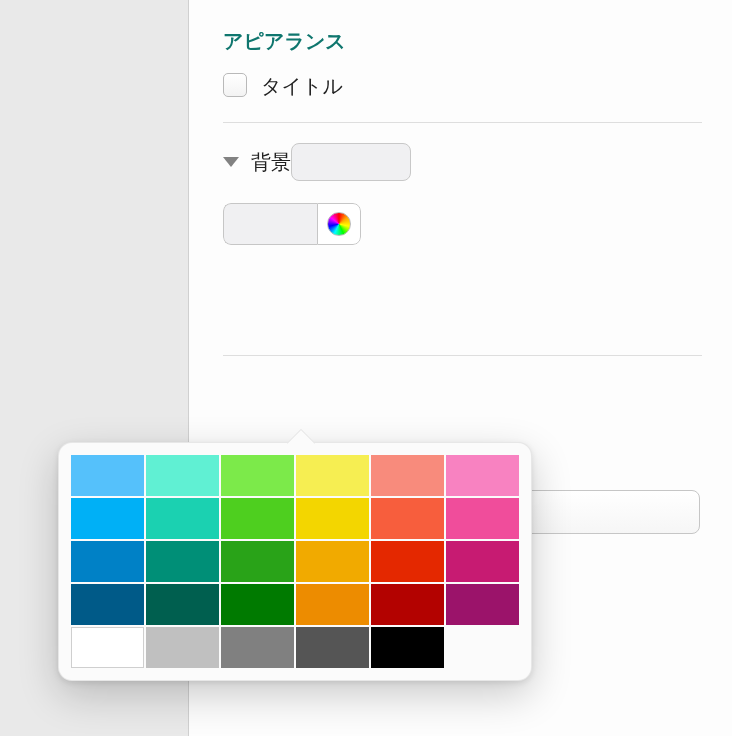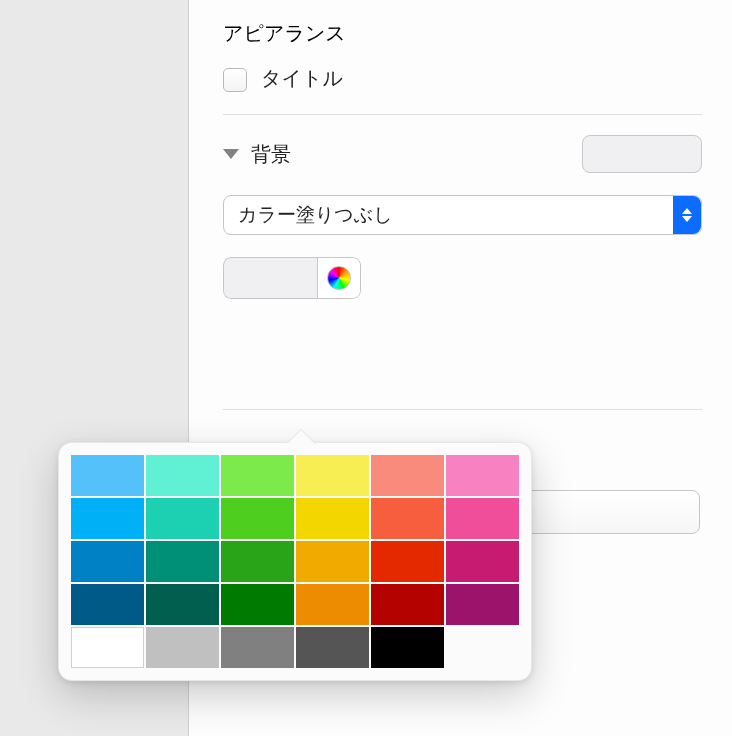"アピアランス" .section-title { color: #000000 -> #0f766e; font-weight: 400 -> 700; margin-top: 2px -> 10px }
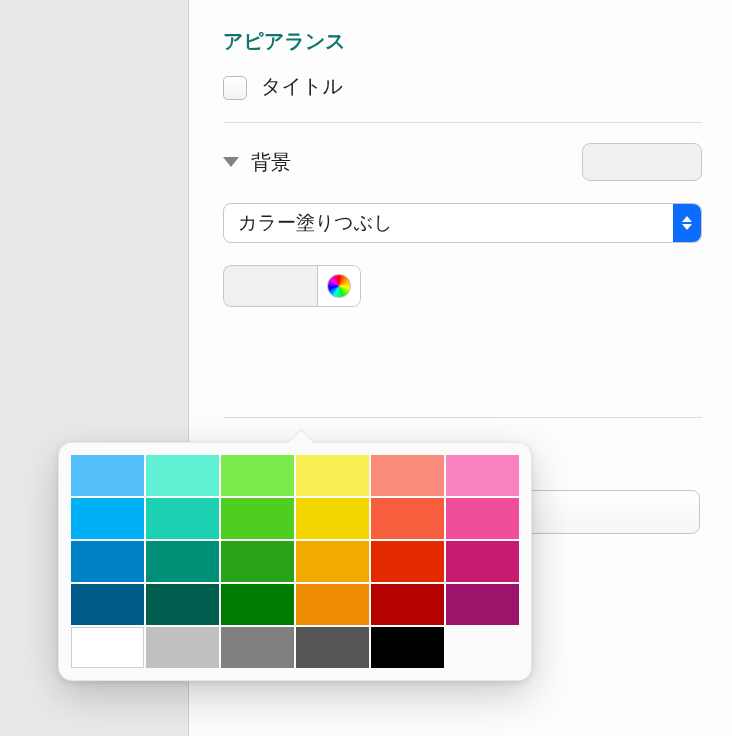"タイトル" .check-row { align-items: flex-end -> flex-start }
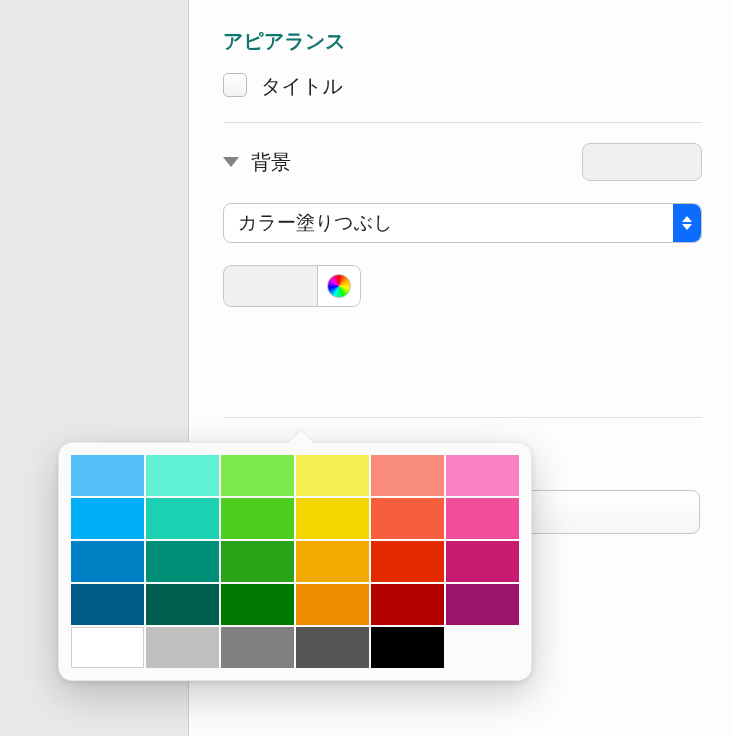"背景" .bg-header { justify-content: space-between -> flex-start }
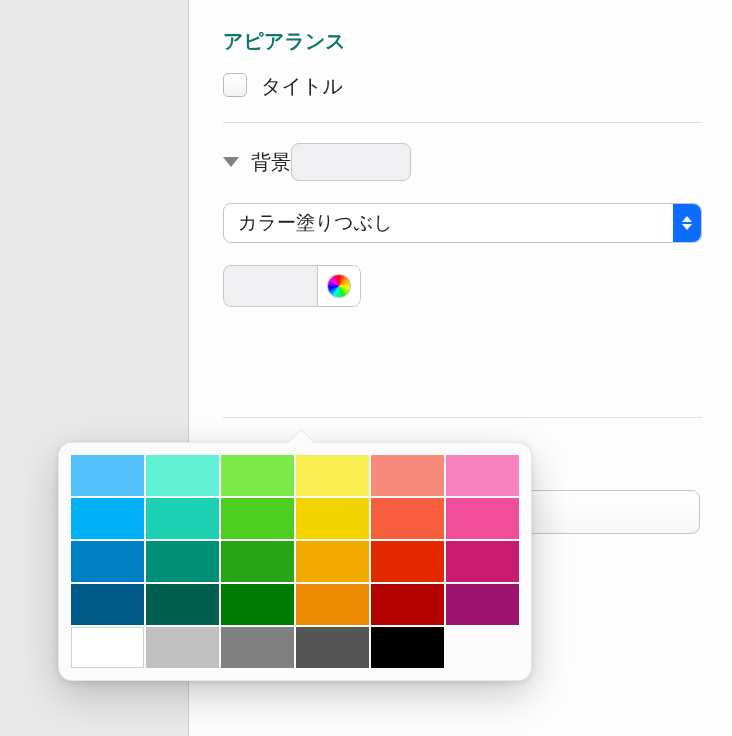"カラー塗りつぶし" div.select { html: <div> <span>カラー塗りつぶし</span> <span> <span></span> <span></span> </span> </div> -> none }
